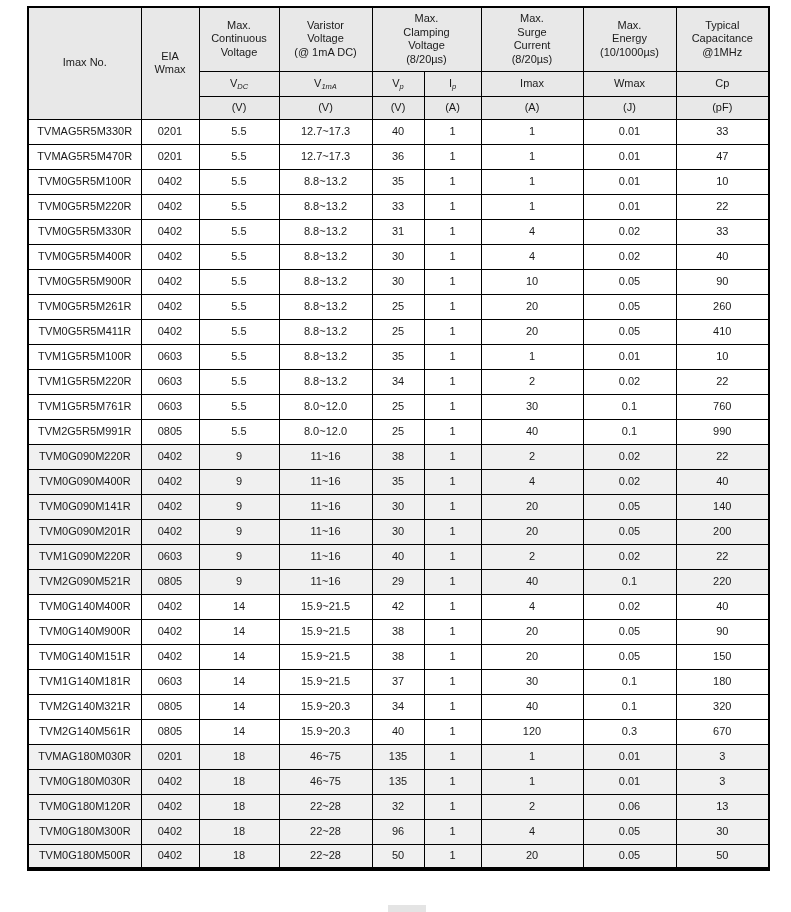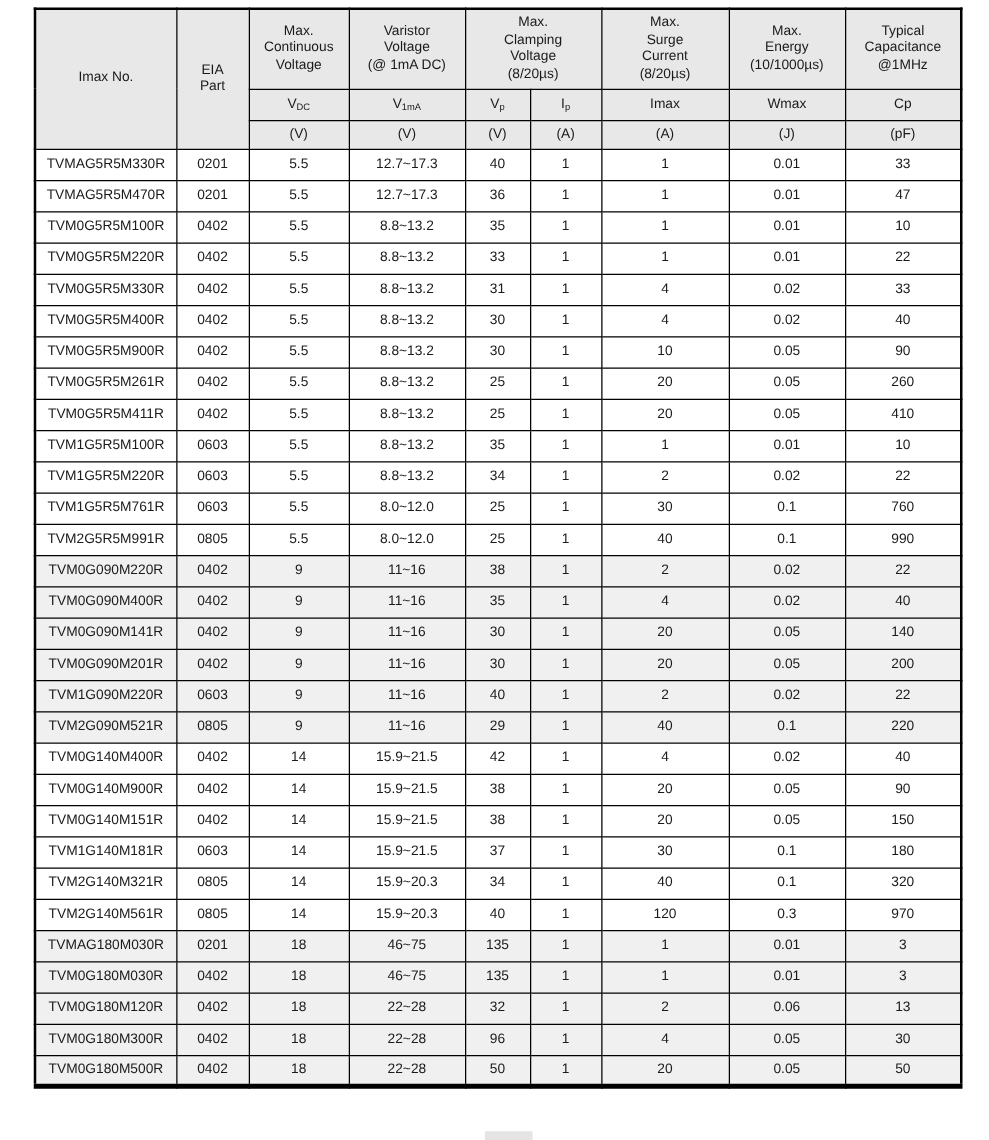"EIA" th.corner { text: Part -> Wmax }
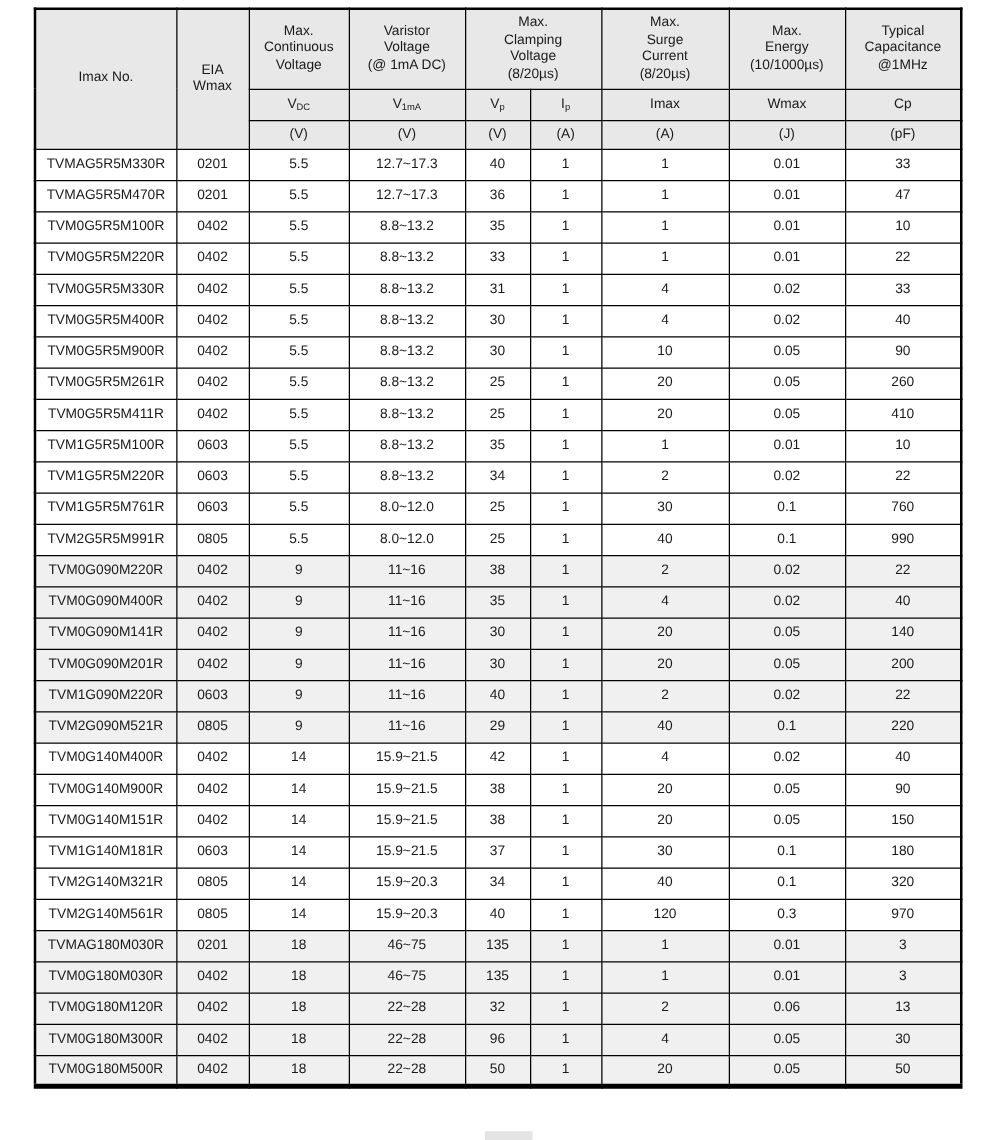"DC" sub.s { font-style: none -> italic }
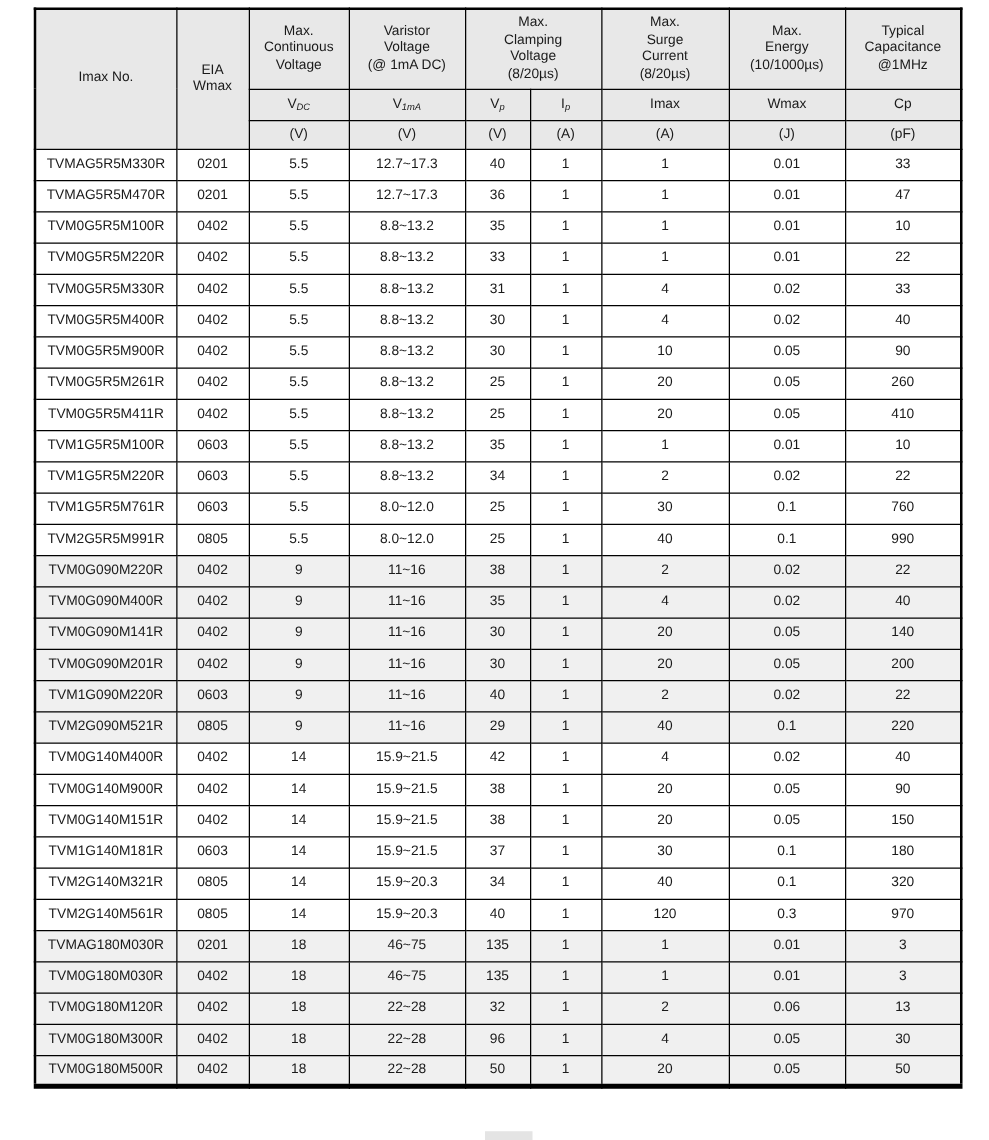"970" td { text: 970 -> 670 }
